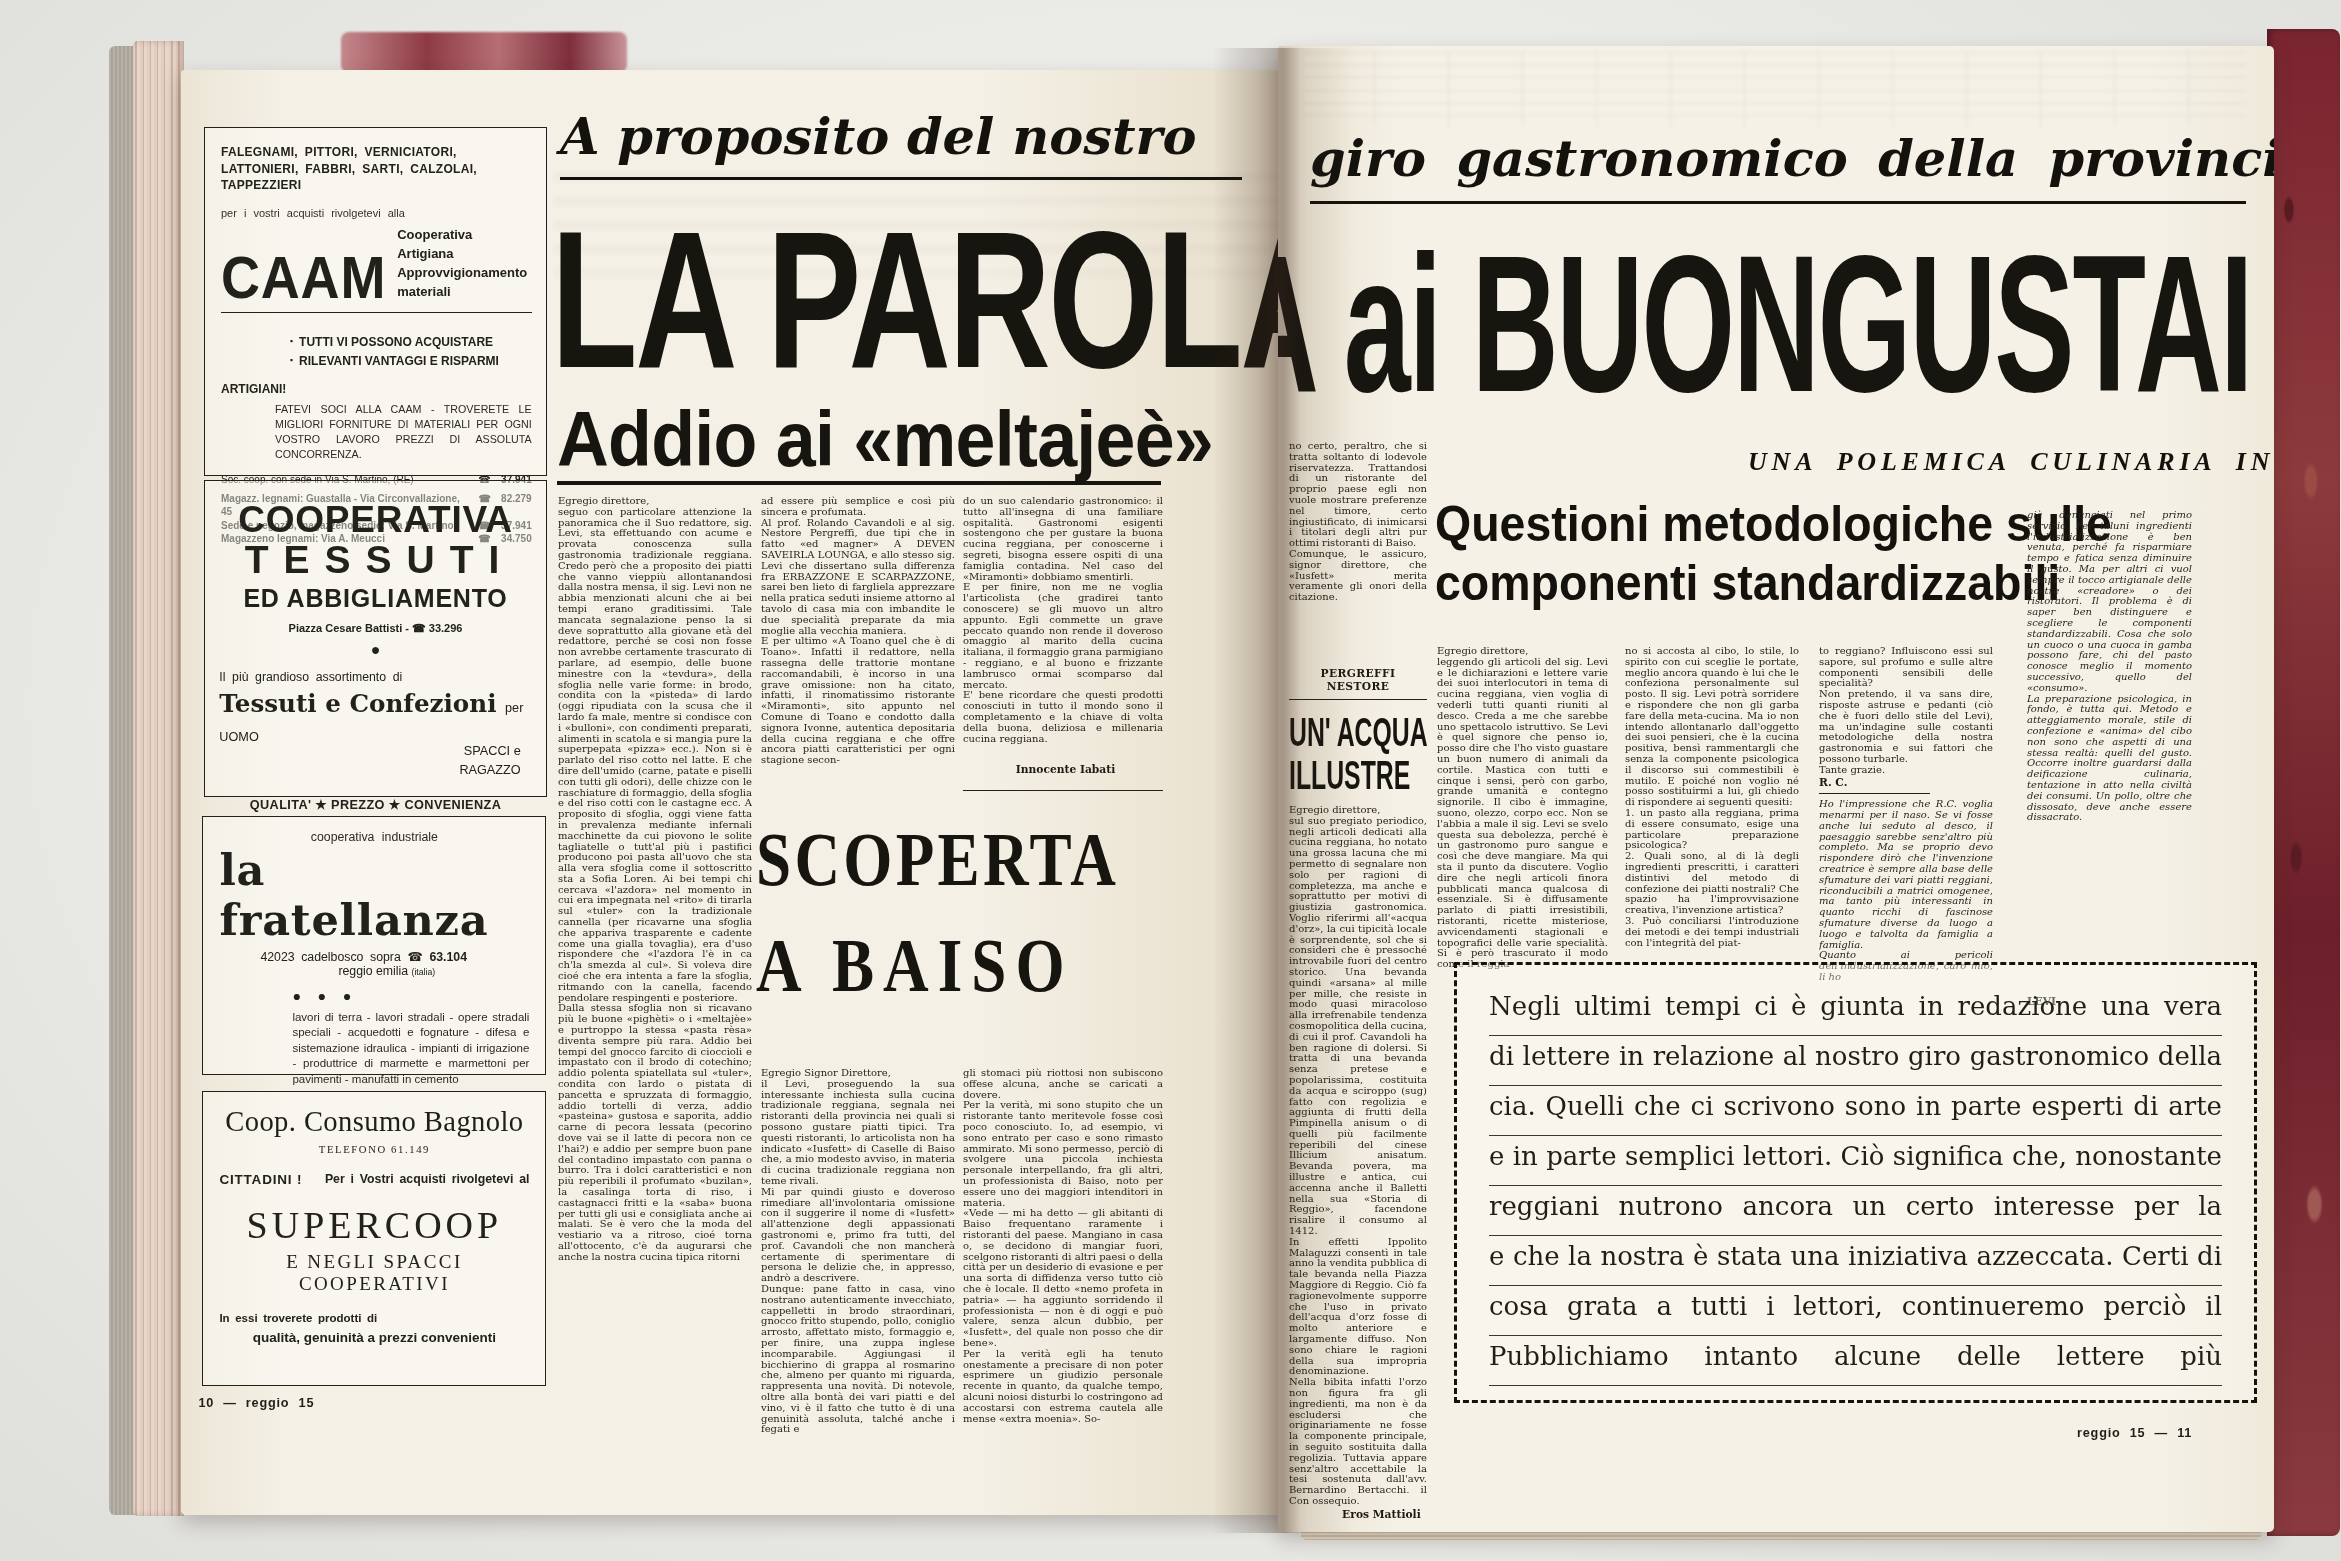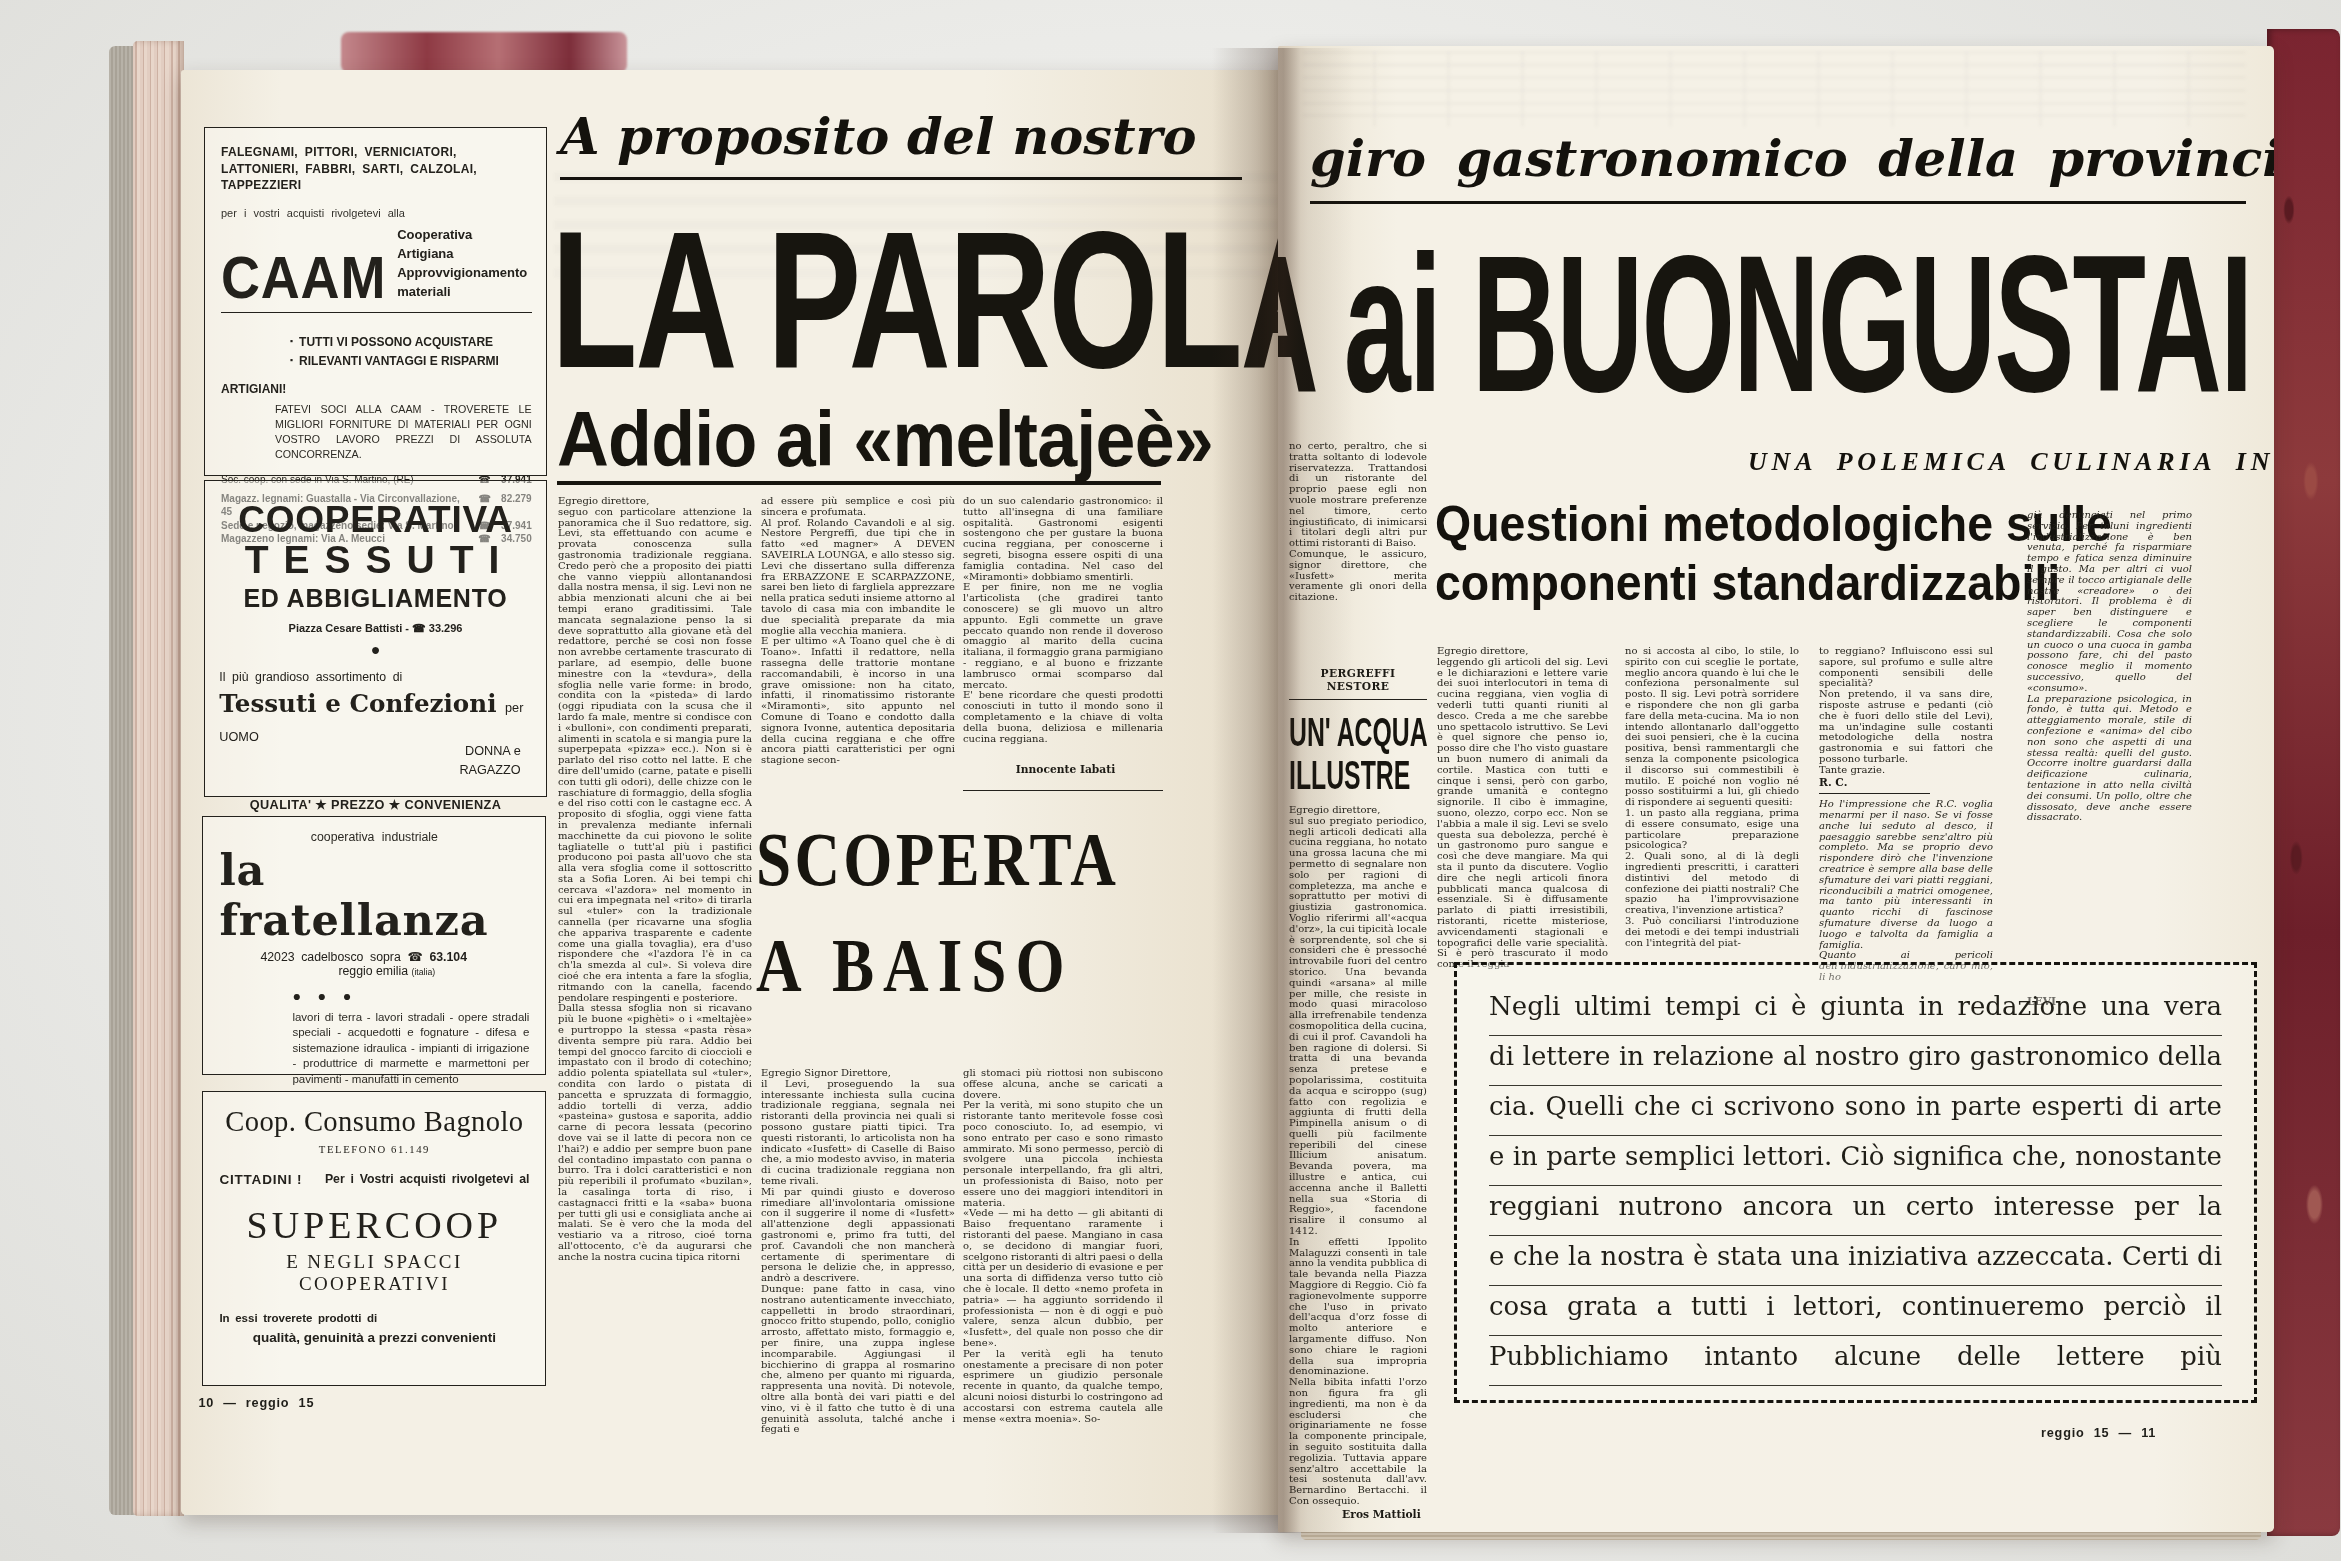"DONNA e" div { text: DONNA -> SPACCI }
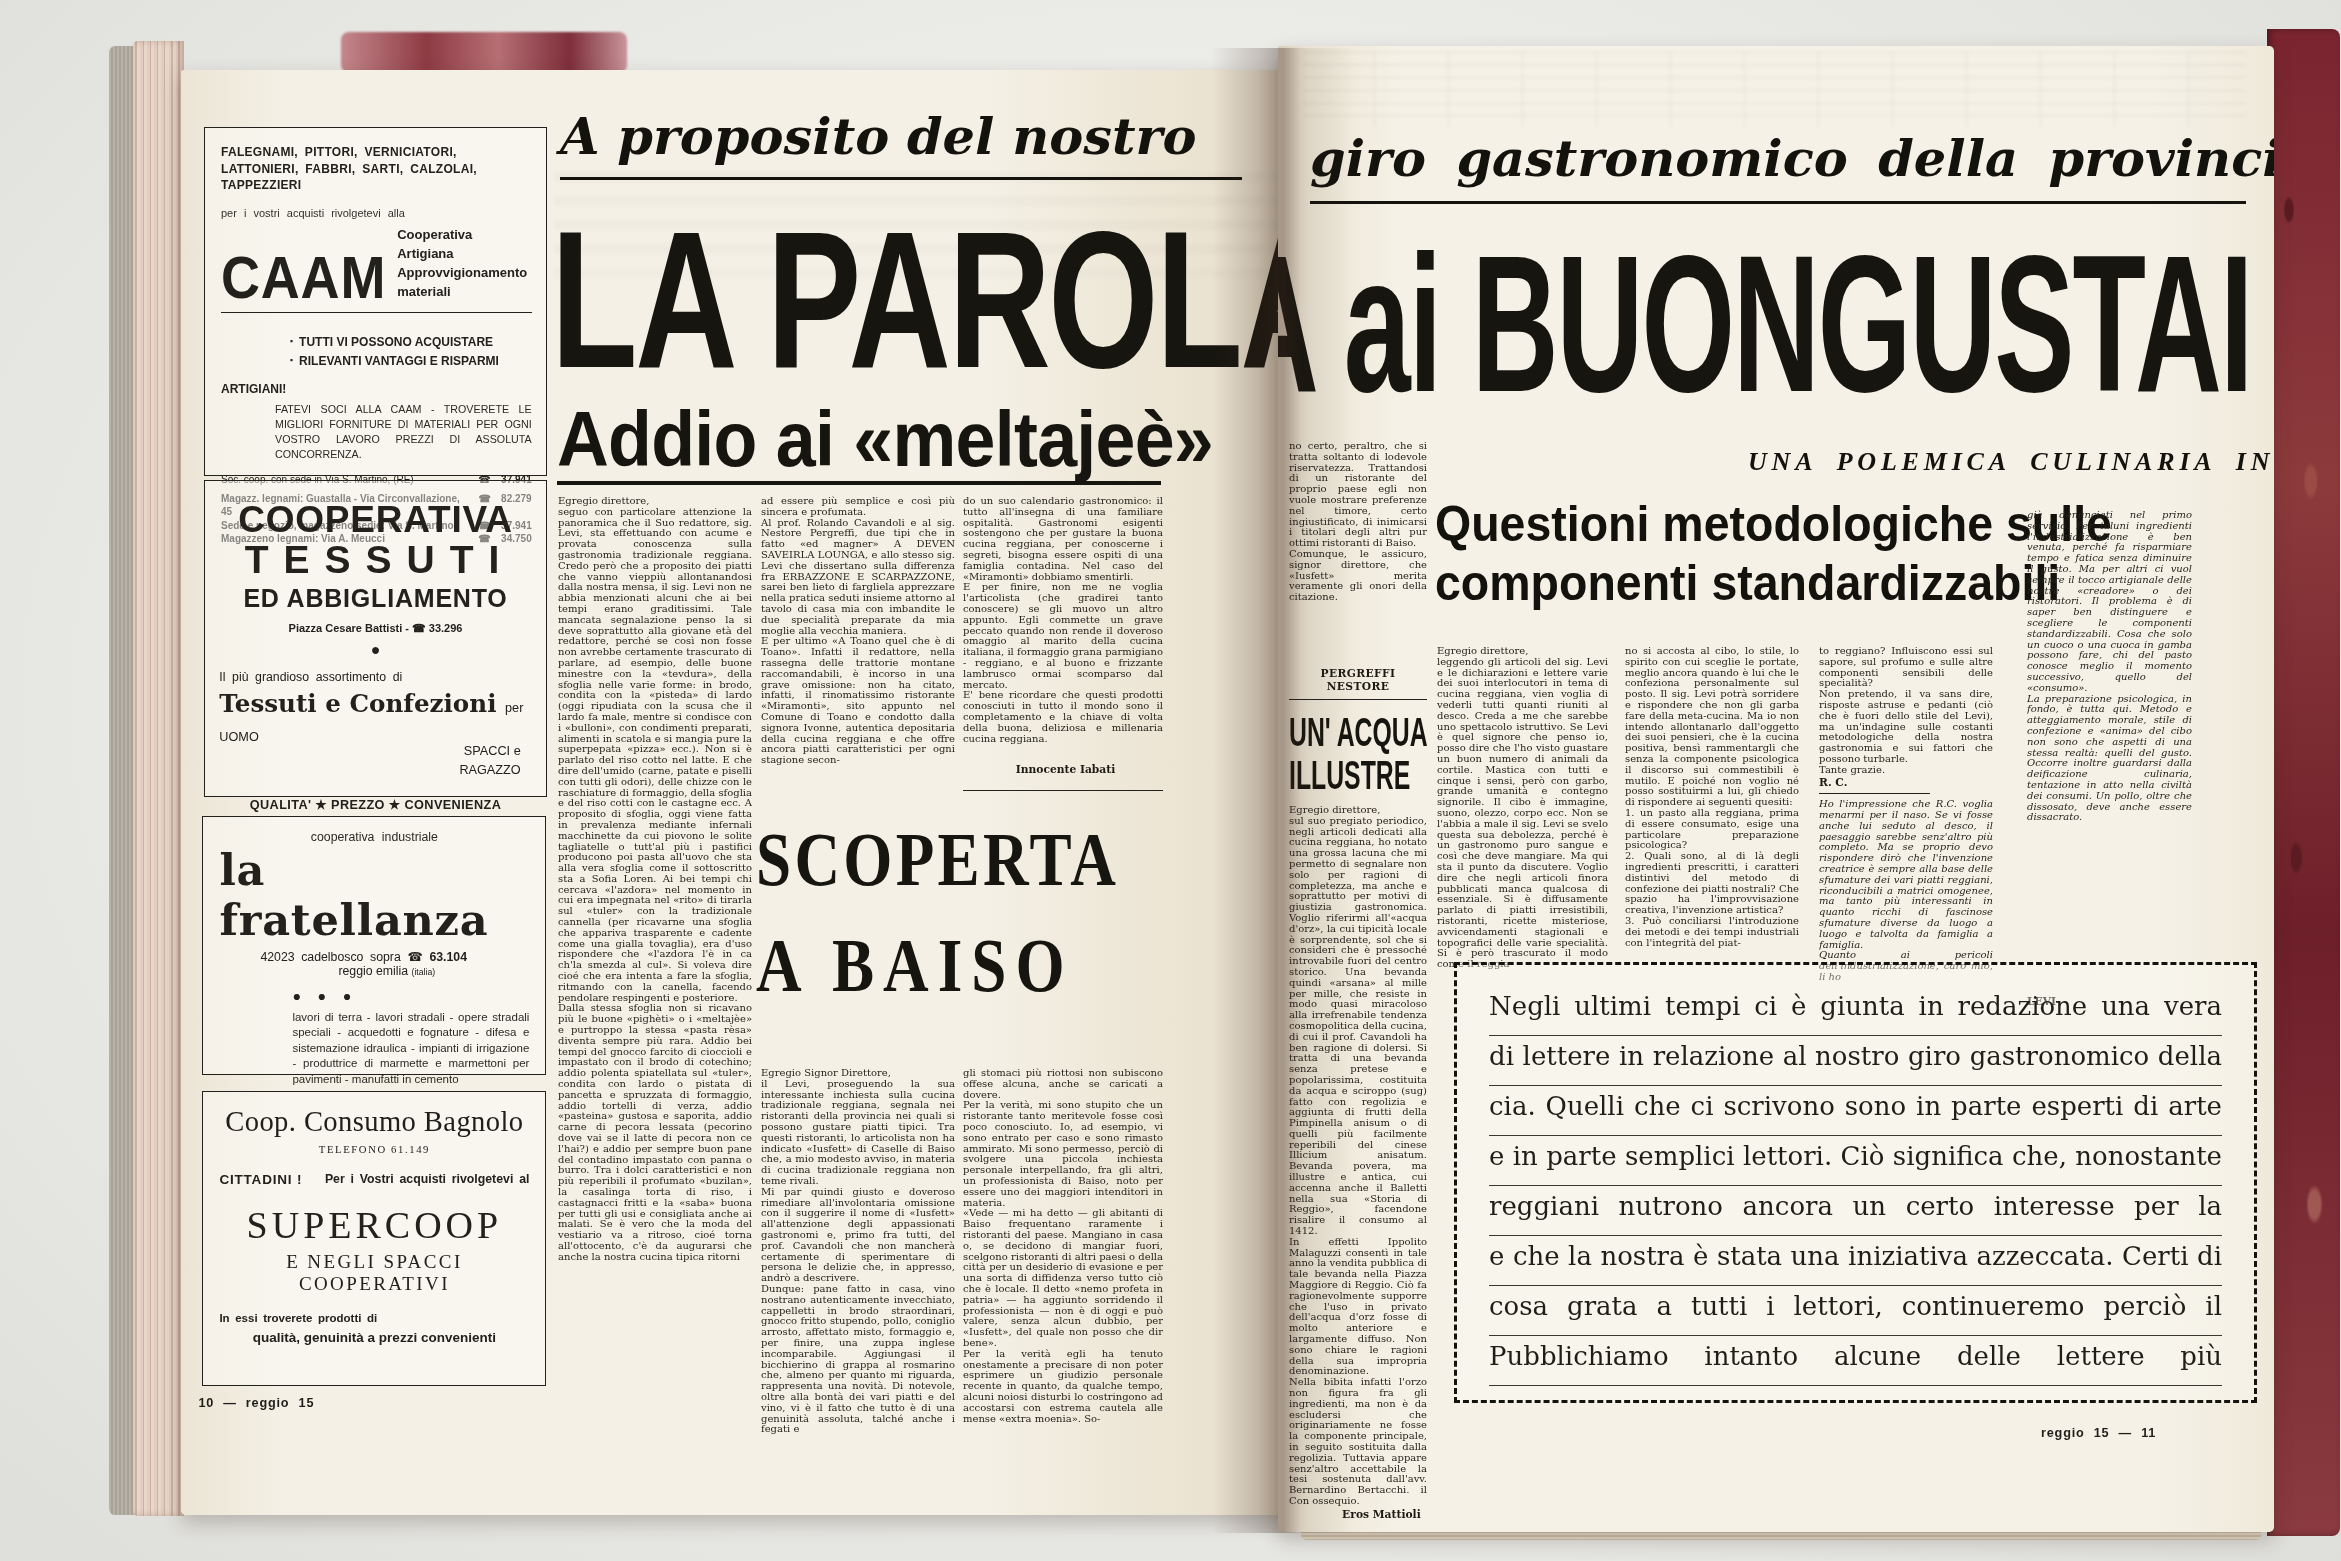"reggio 15 — 11" div.abs { left: 763px -> 799px }
